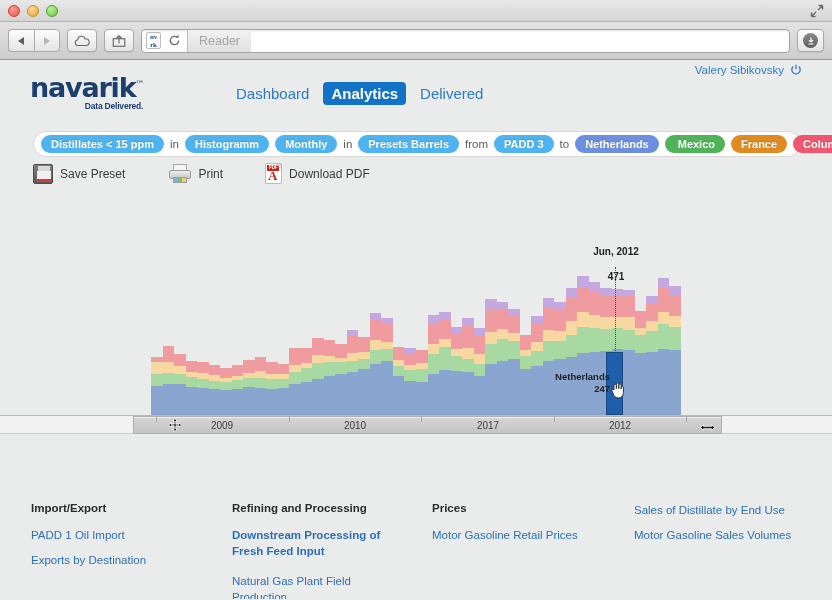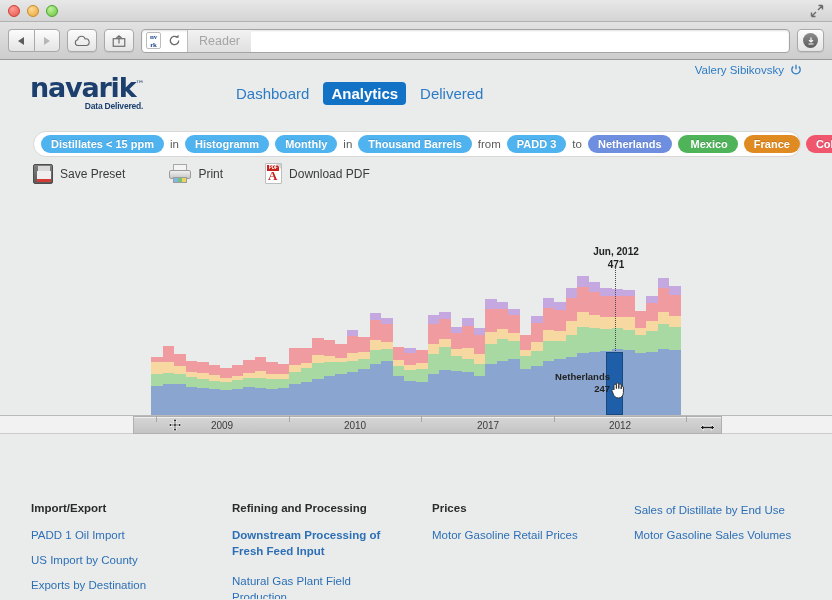"Thousand Barrels" div.pill { text: Thousand -> Presets }
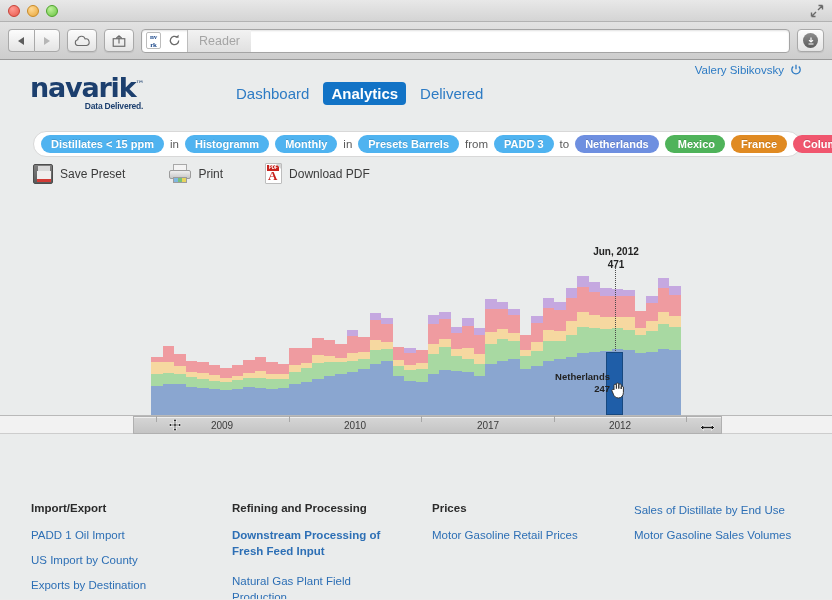"471" #tt-value { margin-top: 2px -> 14px }
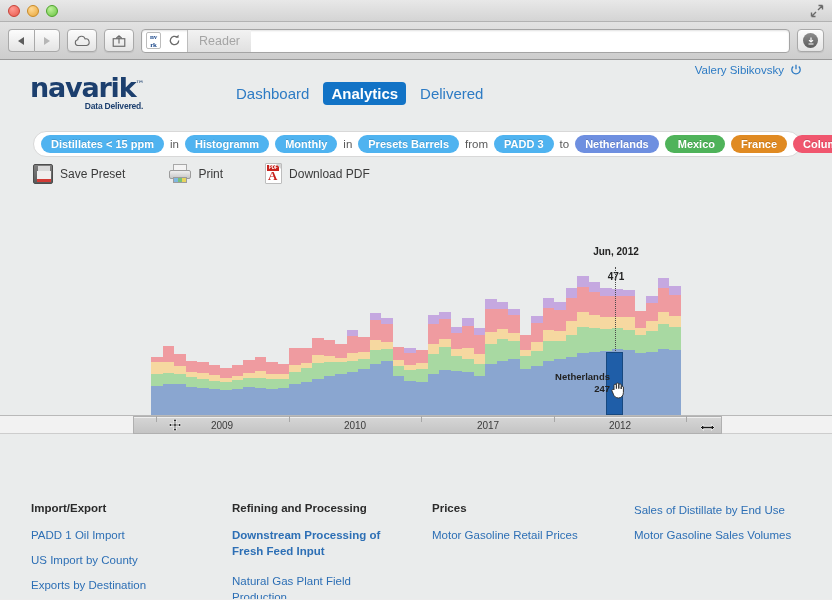"US Import by County" div.preset-link { html: <div>US Import by County</div> -> none }
